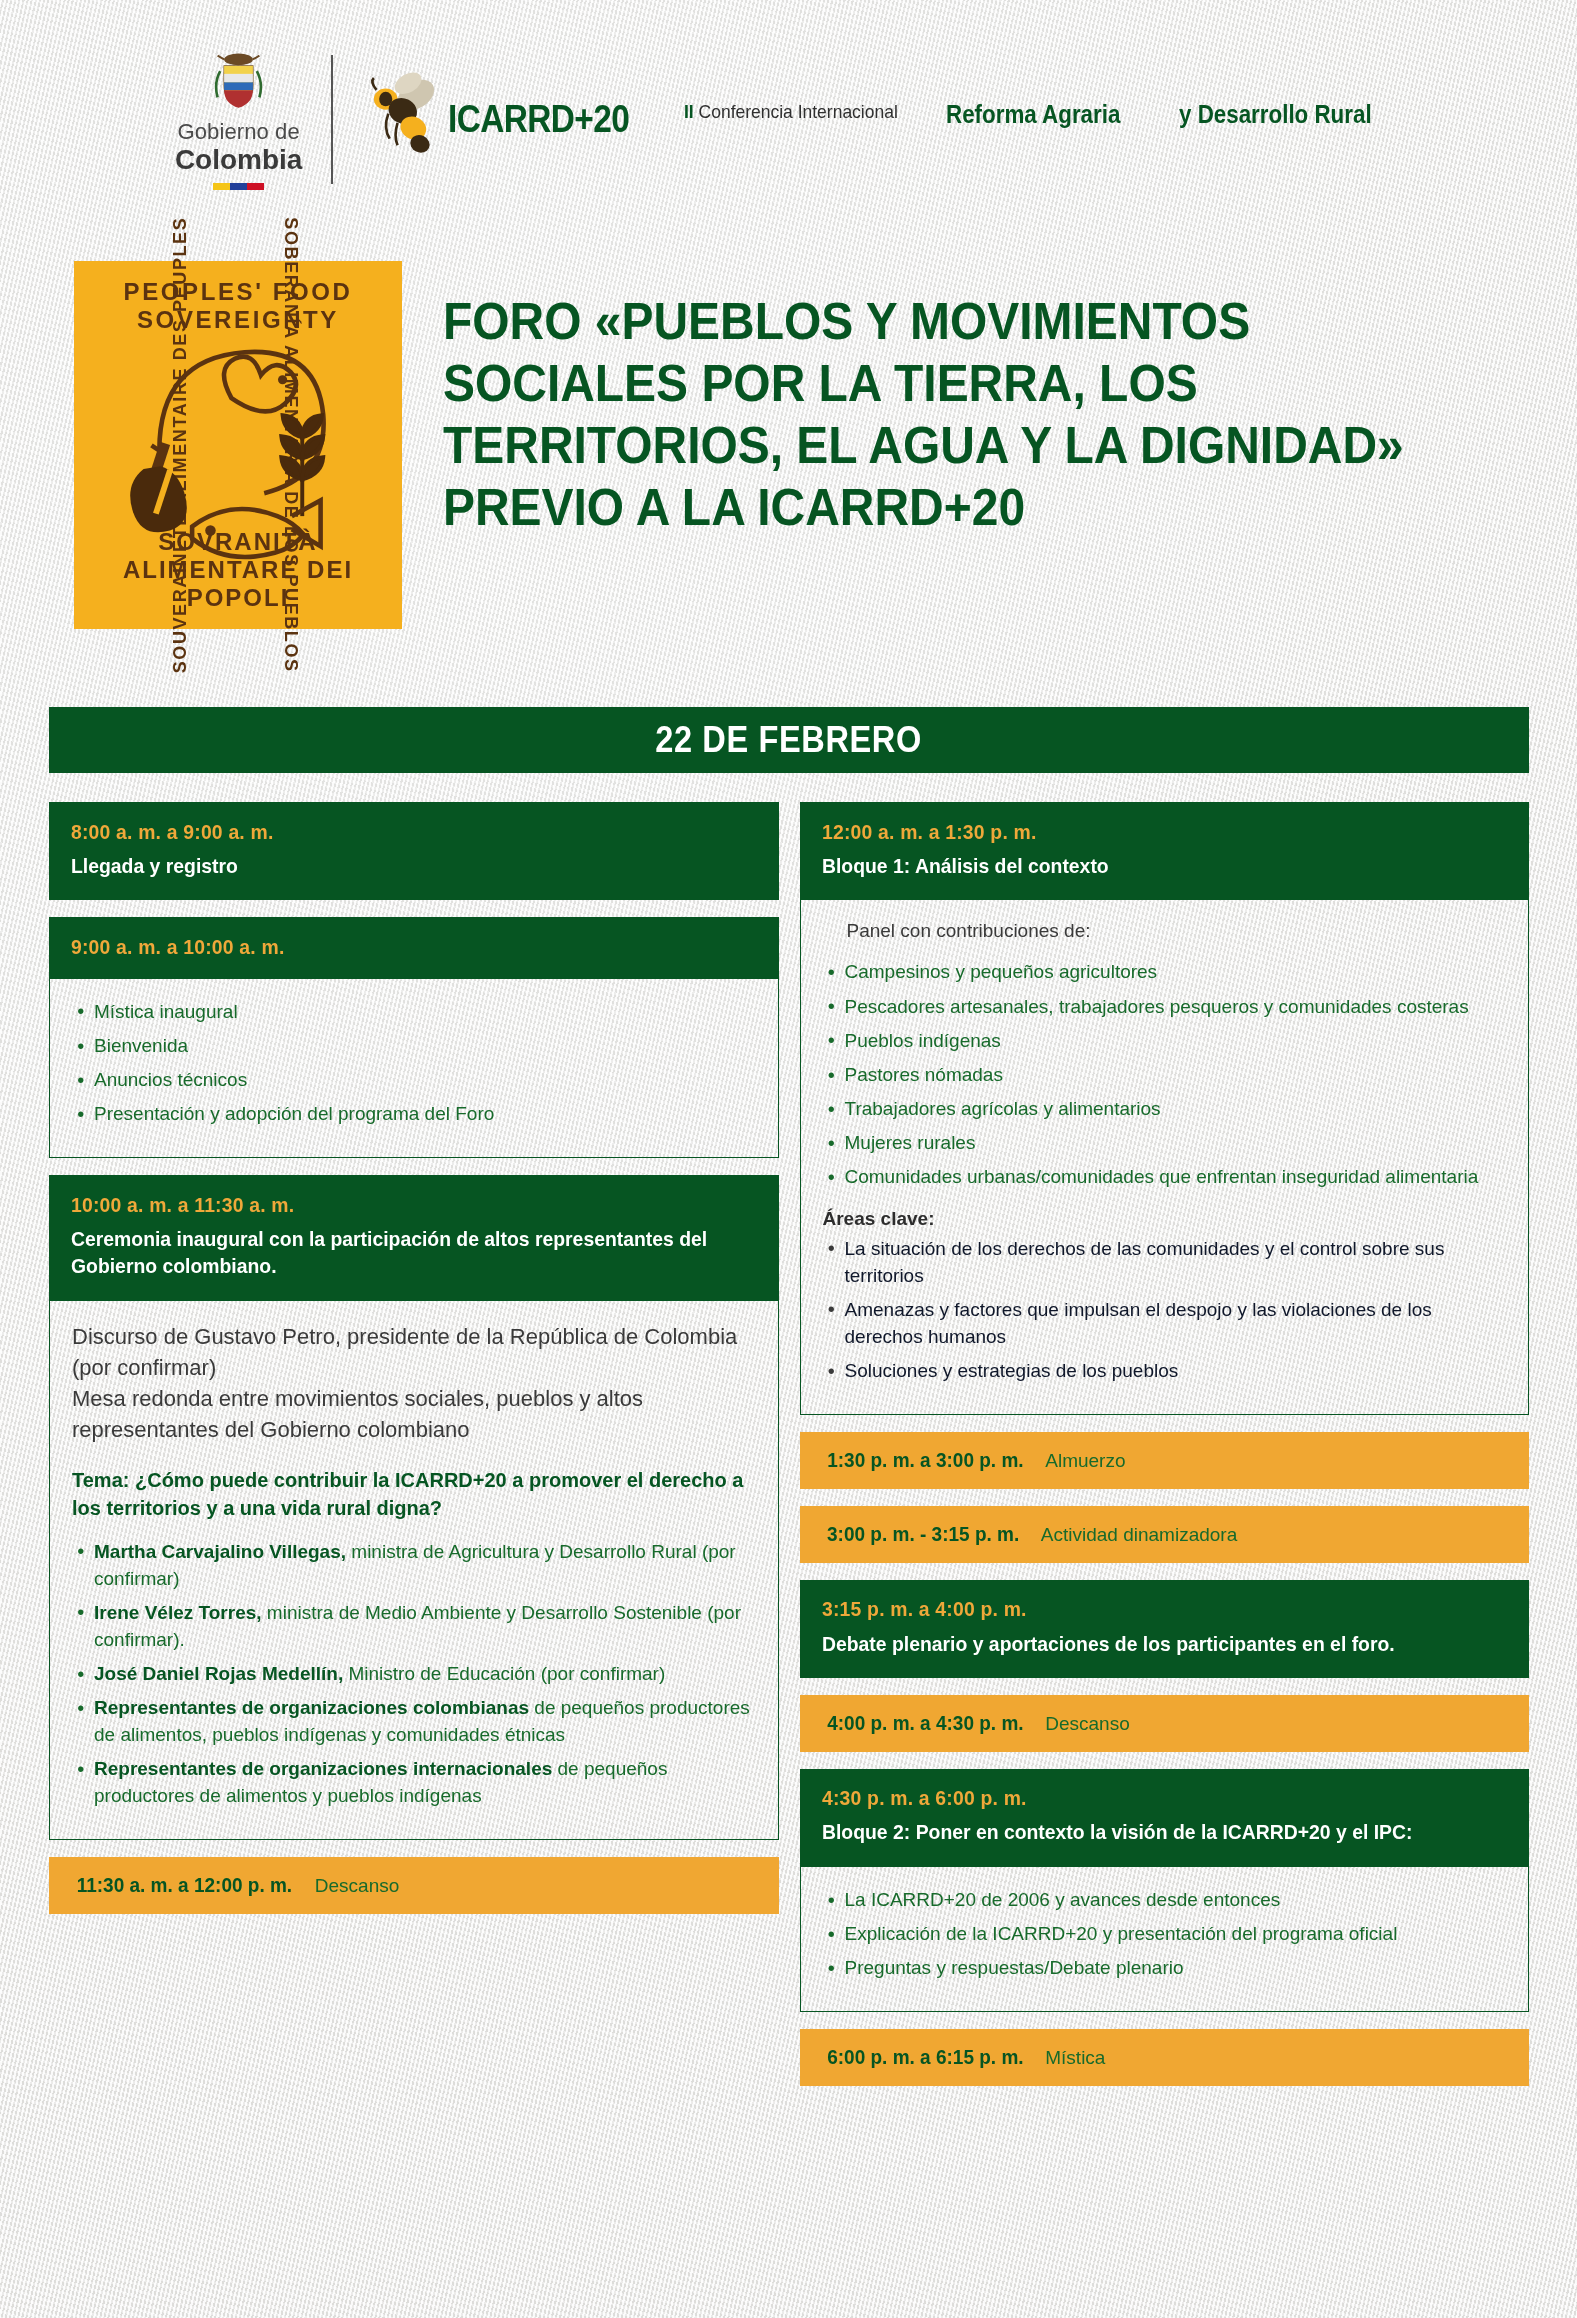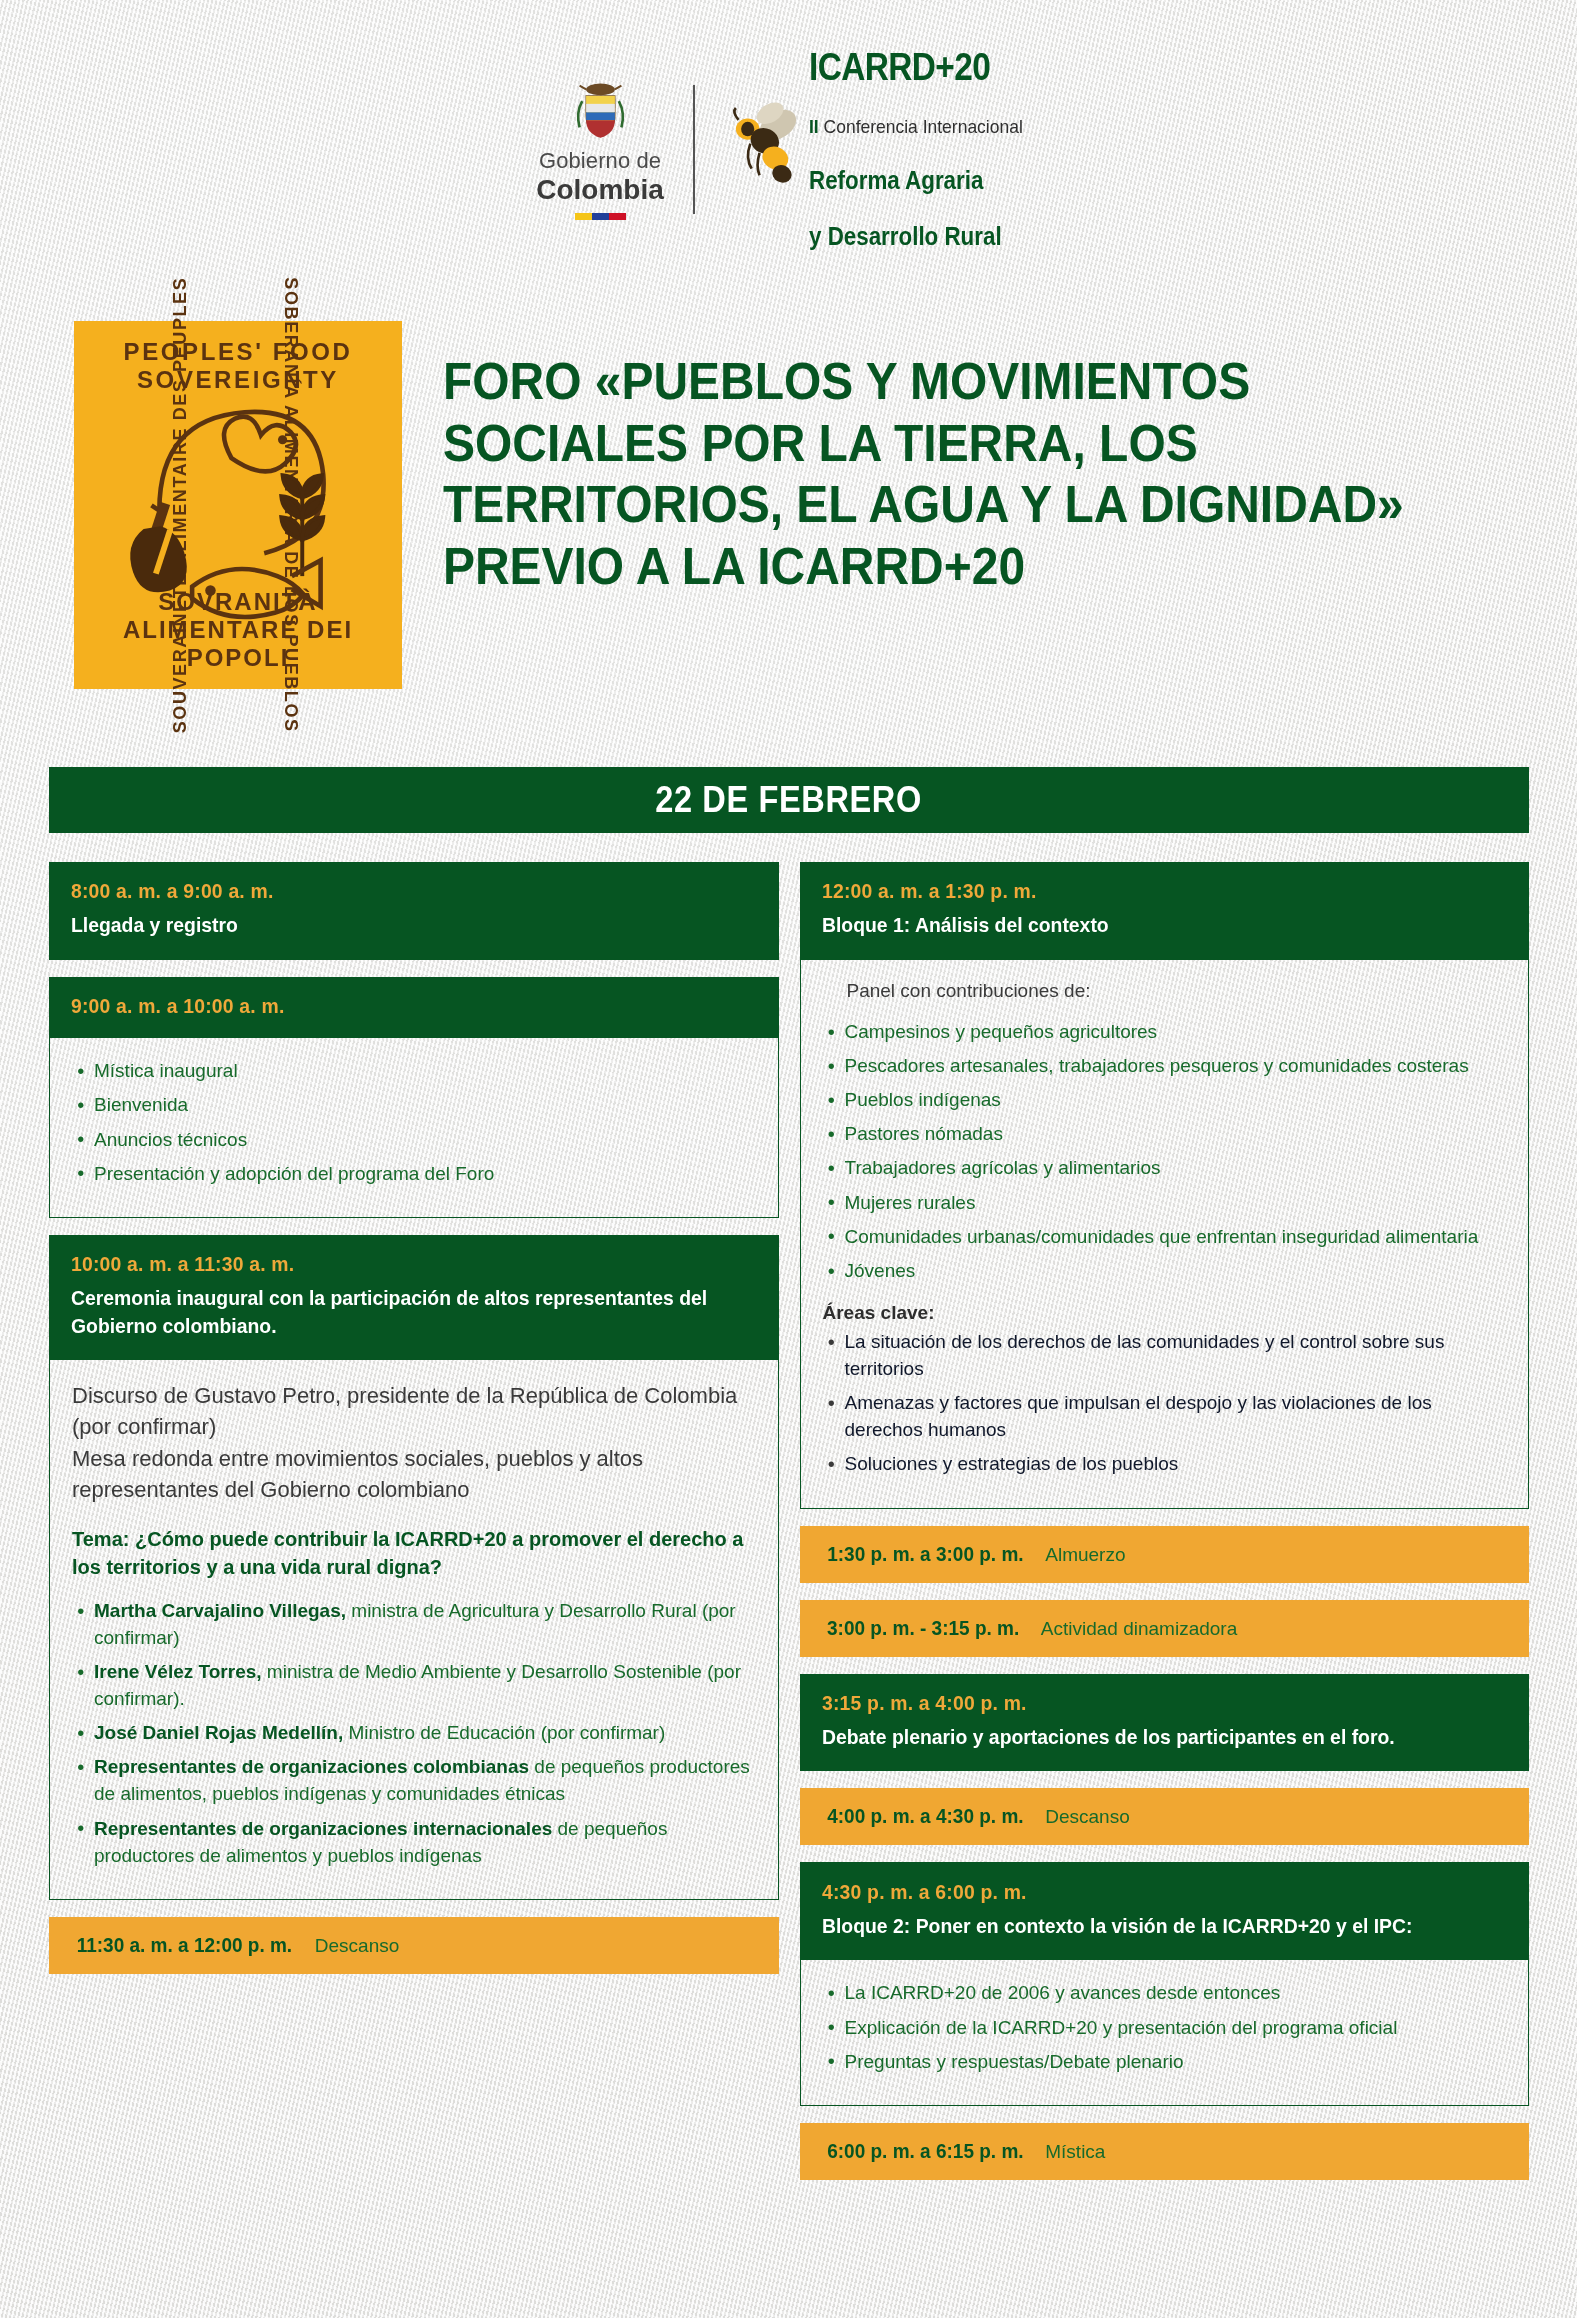"ICARRD+20" .icarrd-txt { flex-direction: column -> row }
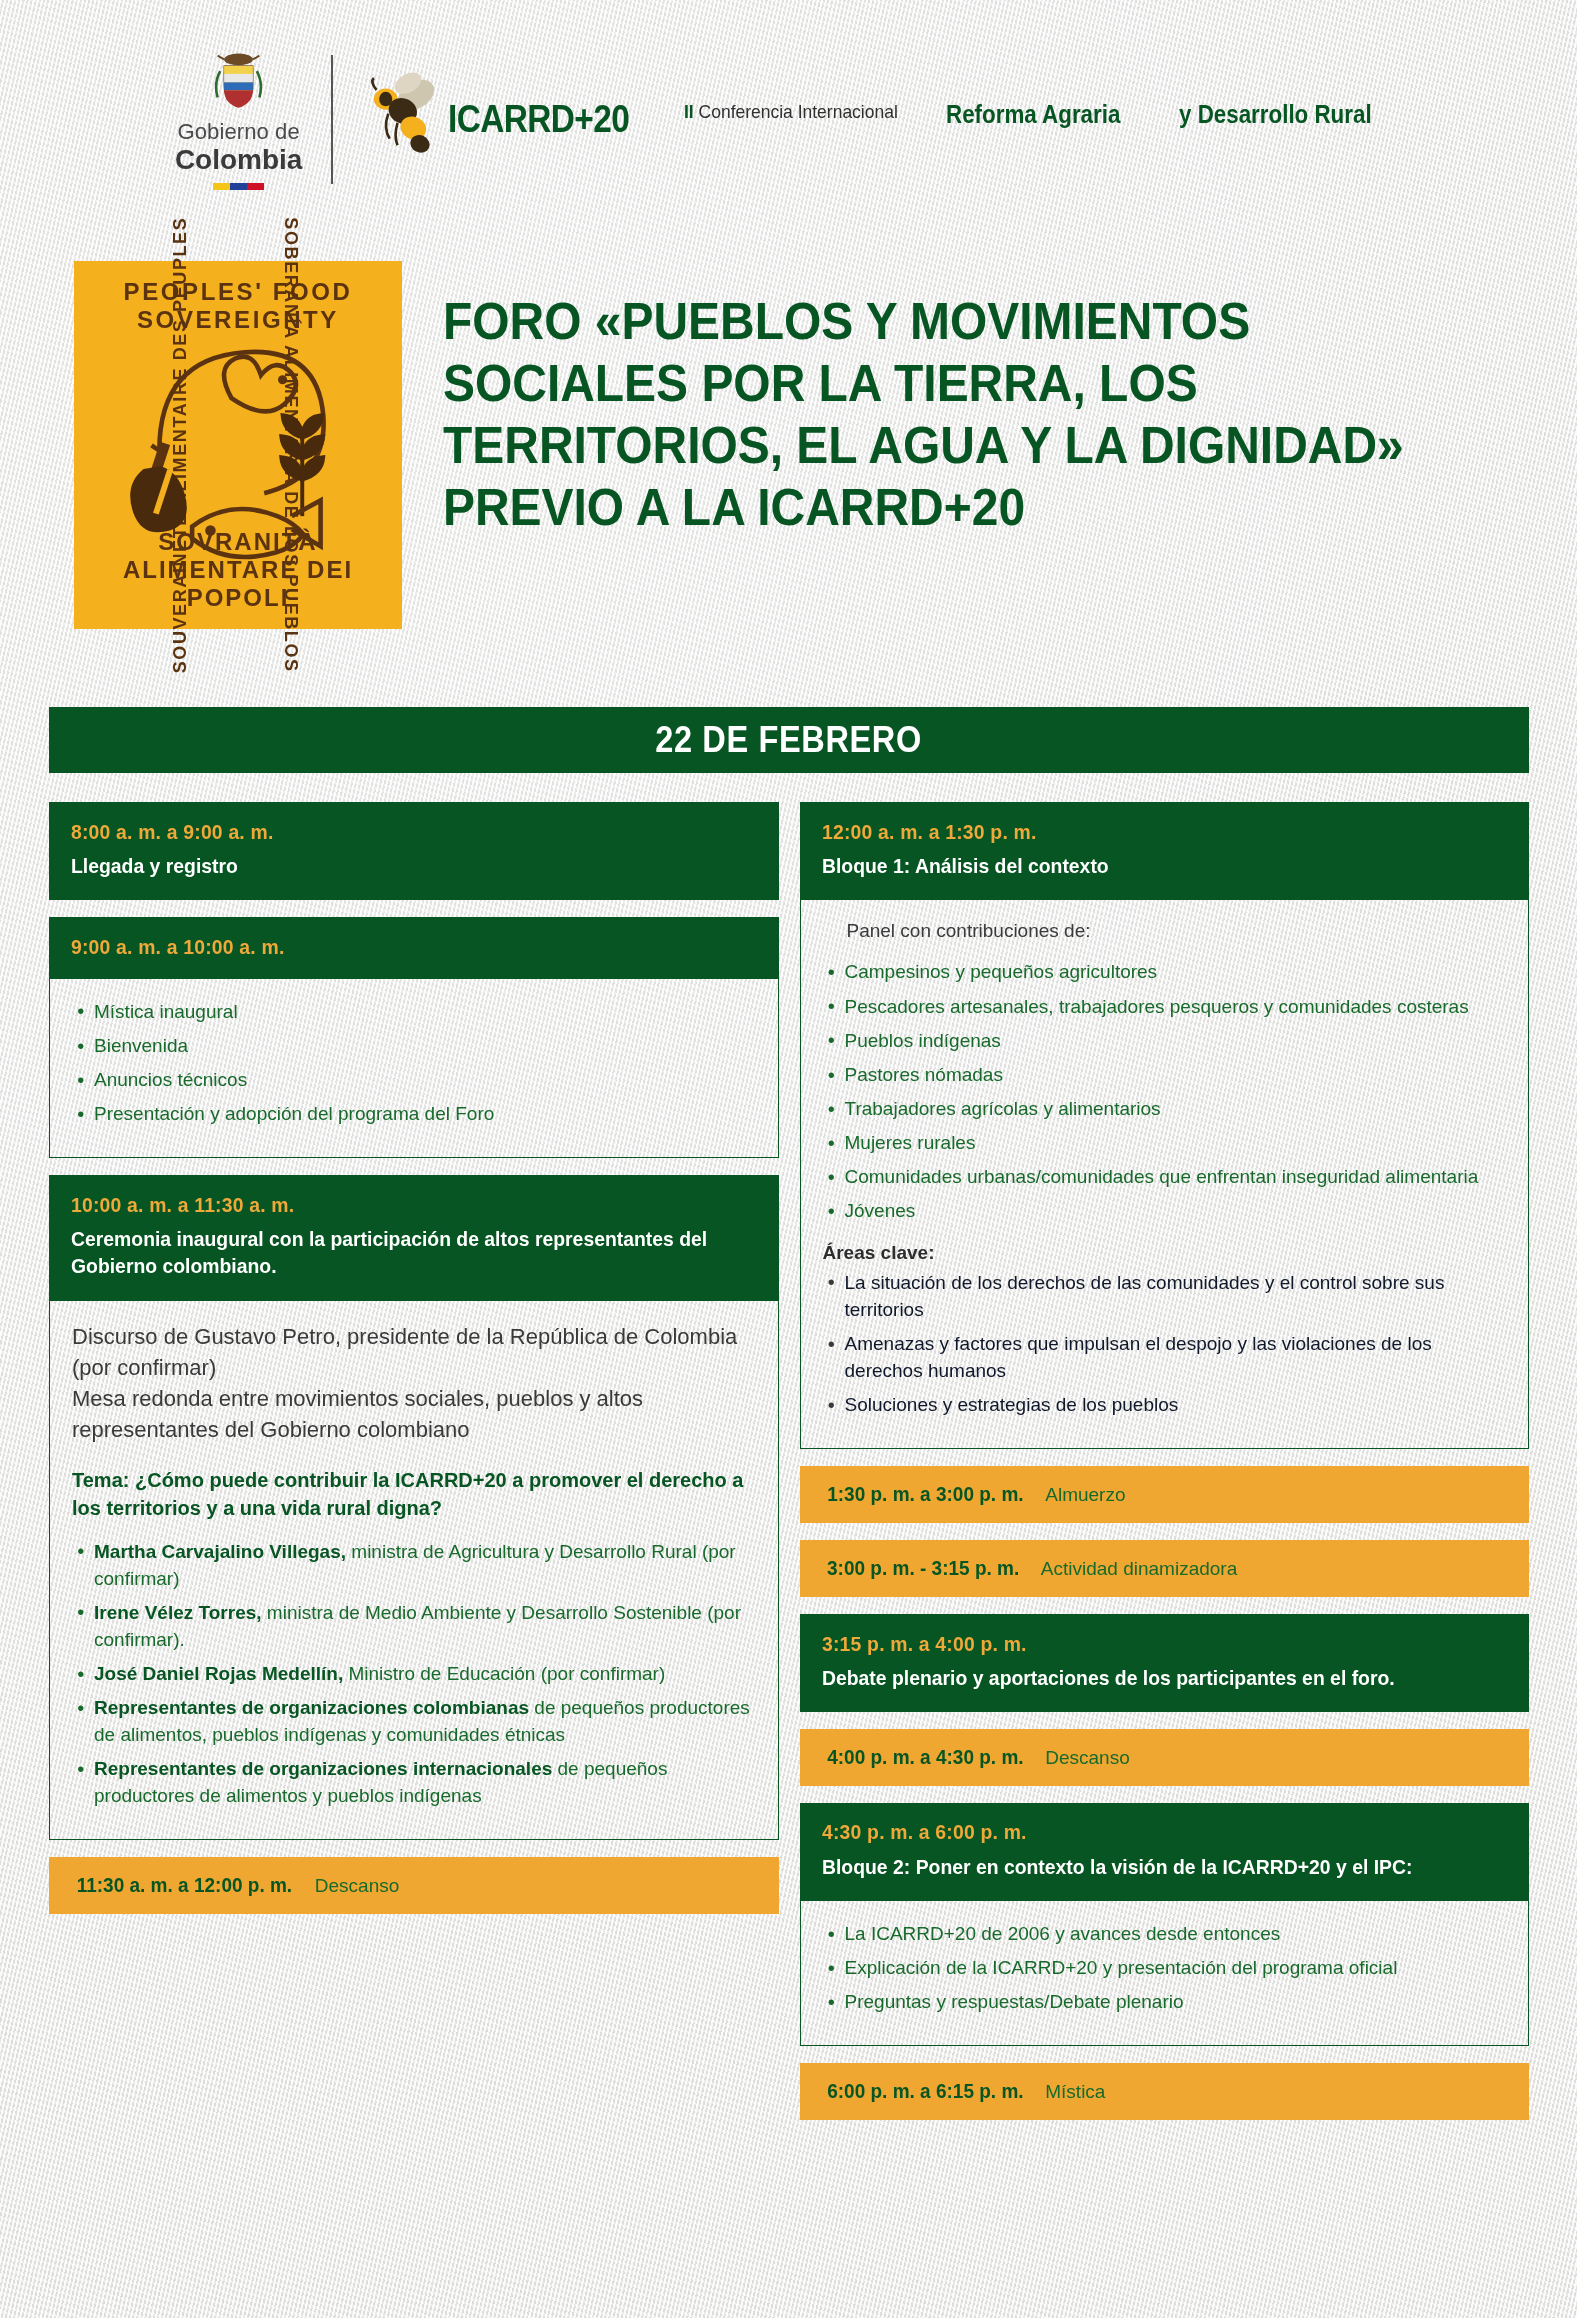"Jóvenes" li { html: <li>Jóvenes</li> -> none }
